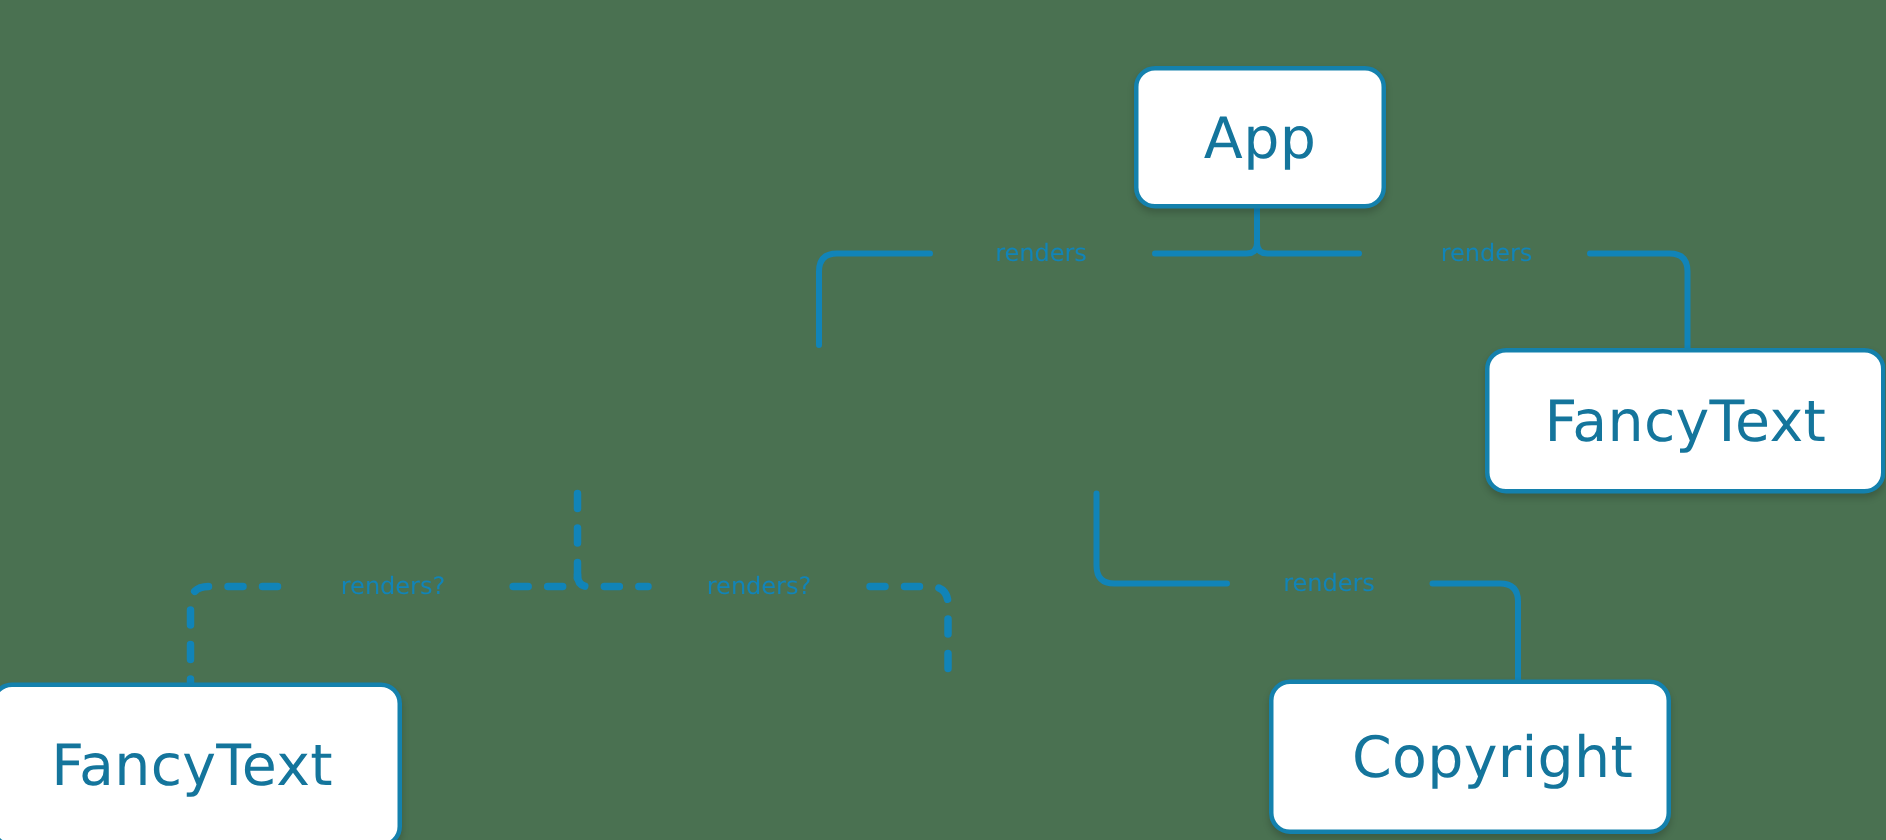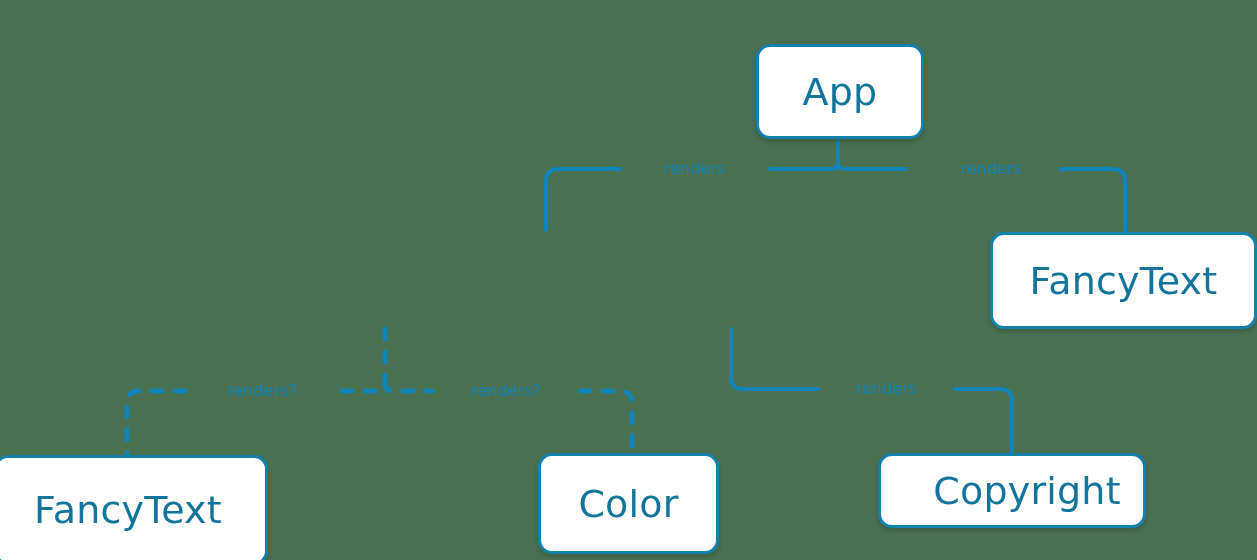"Color" div.node { html: <div> <span>Color</span> </div> -> none }
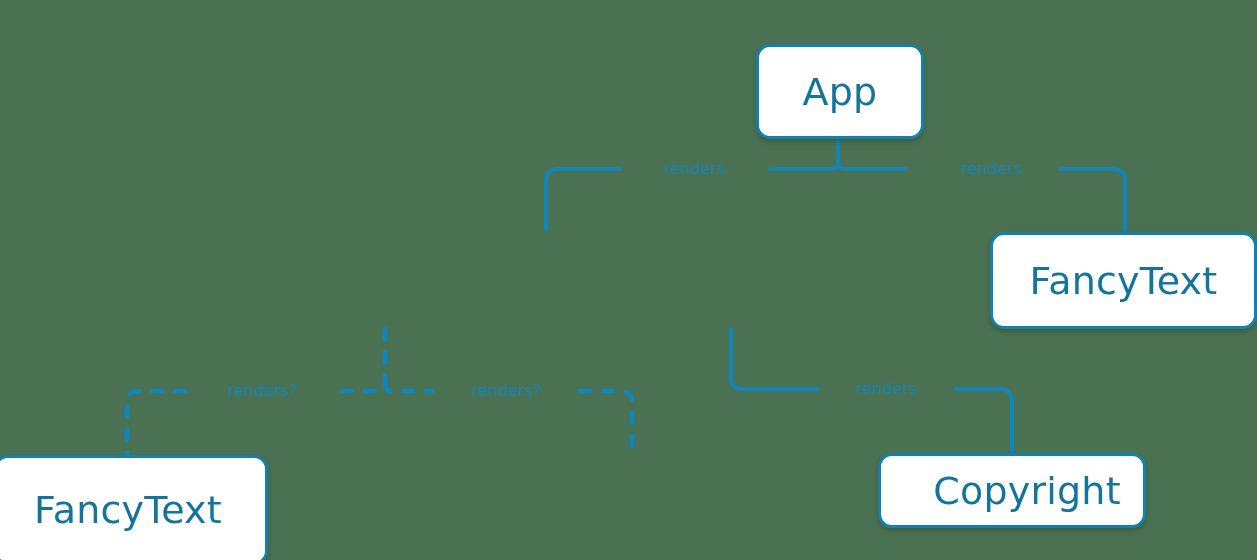"Copyright" #node-copyright { height: 75px -> 103px; left: 878px -> 846px }
